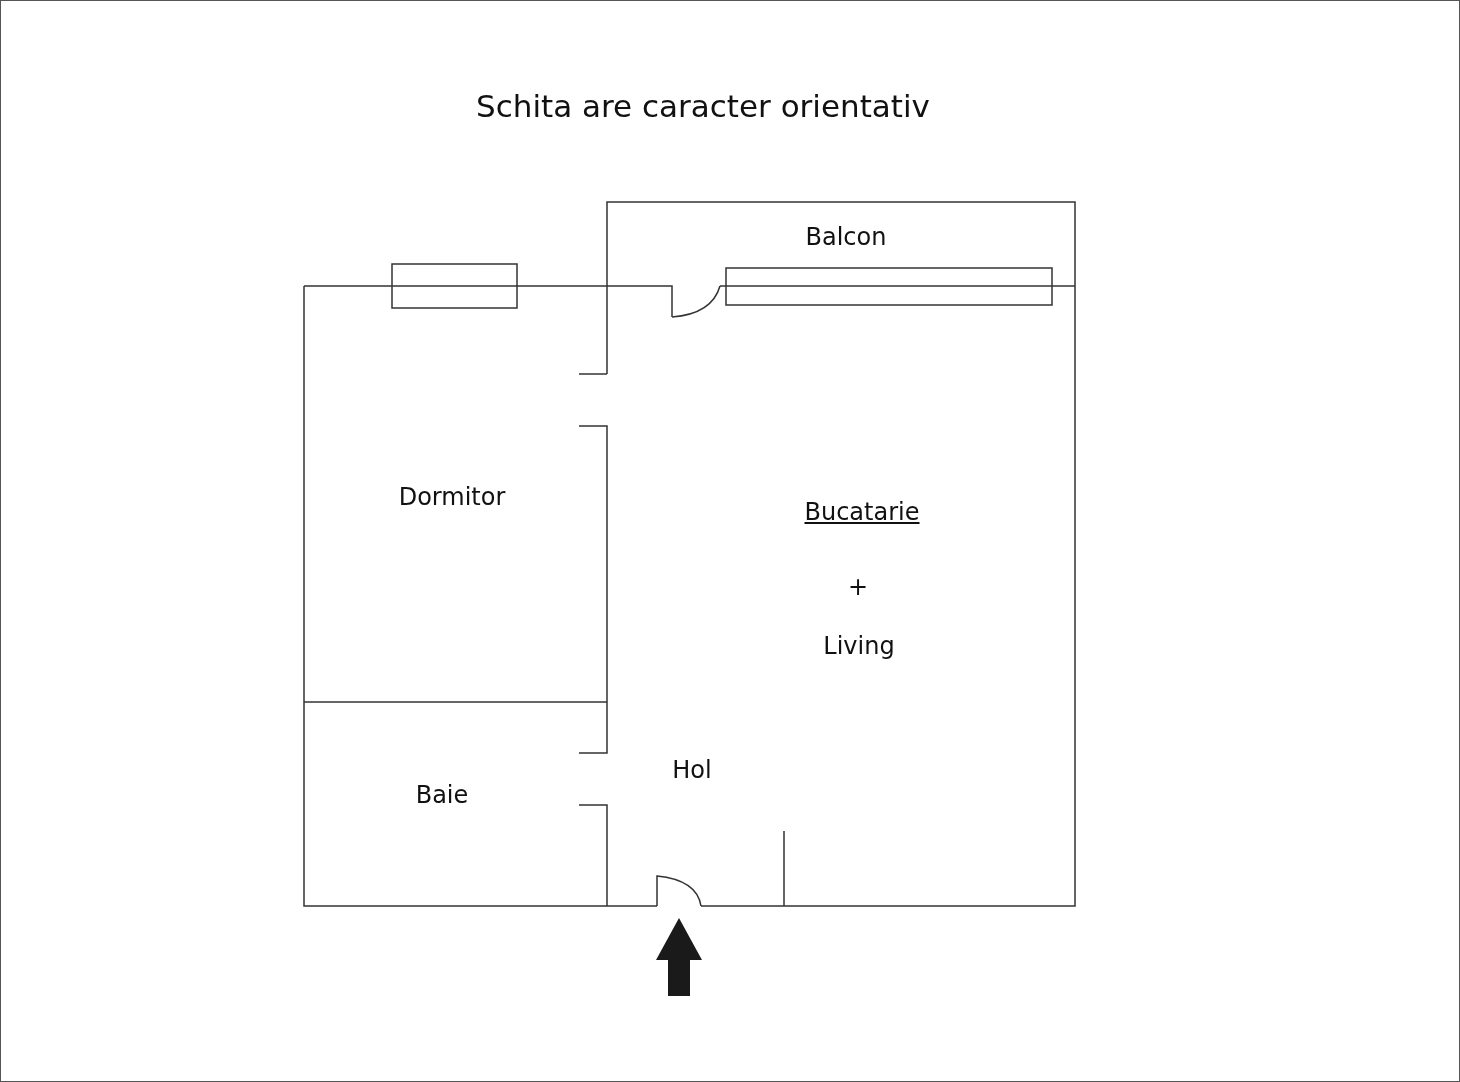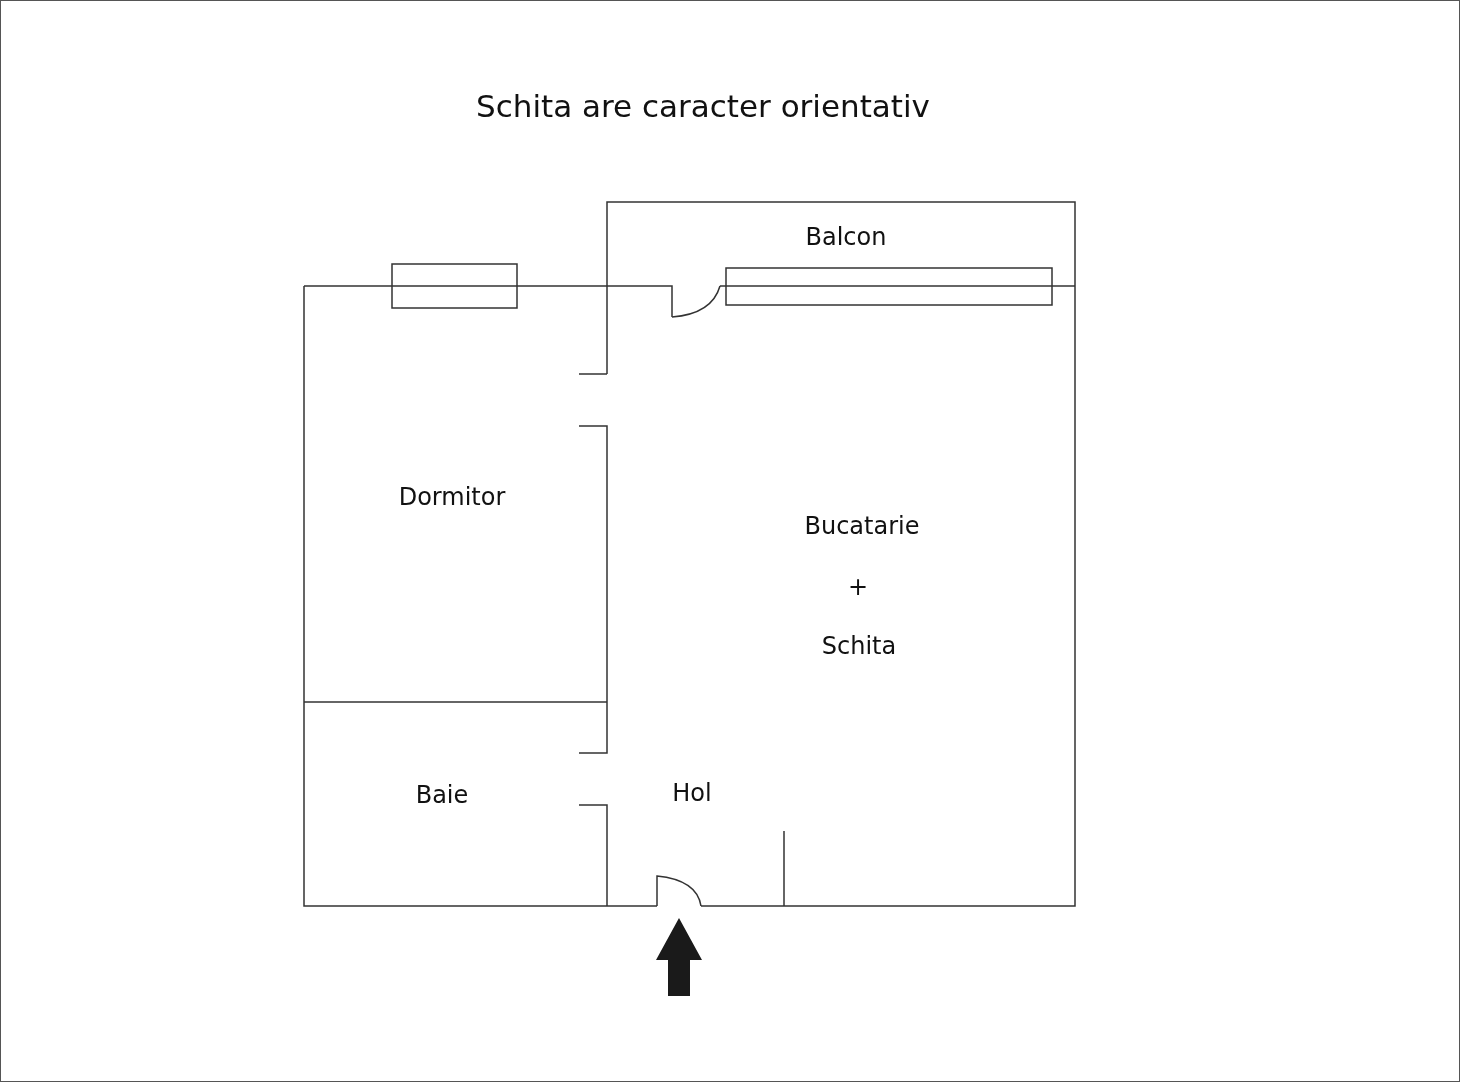"Bucatarie" div.lbl { text-decoration: none -> underline; top: 526px -> 512px }
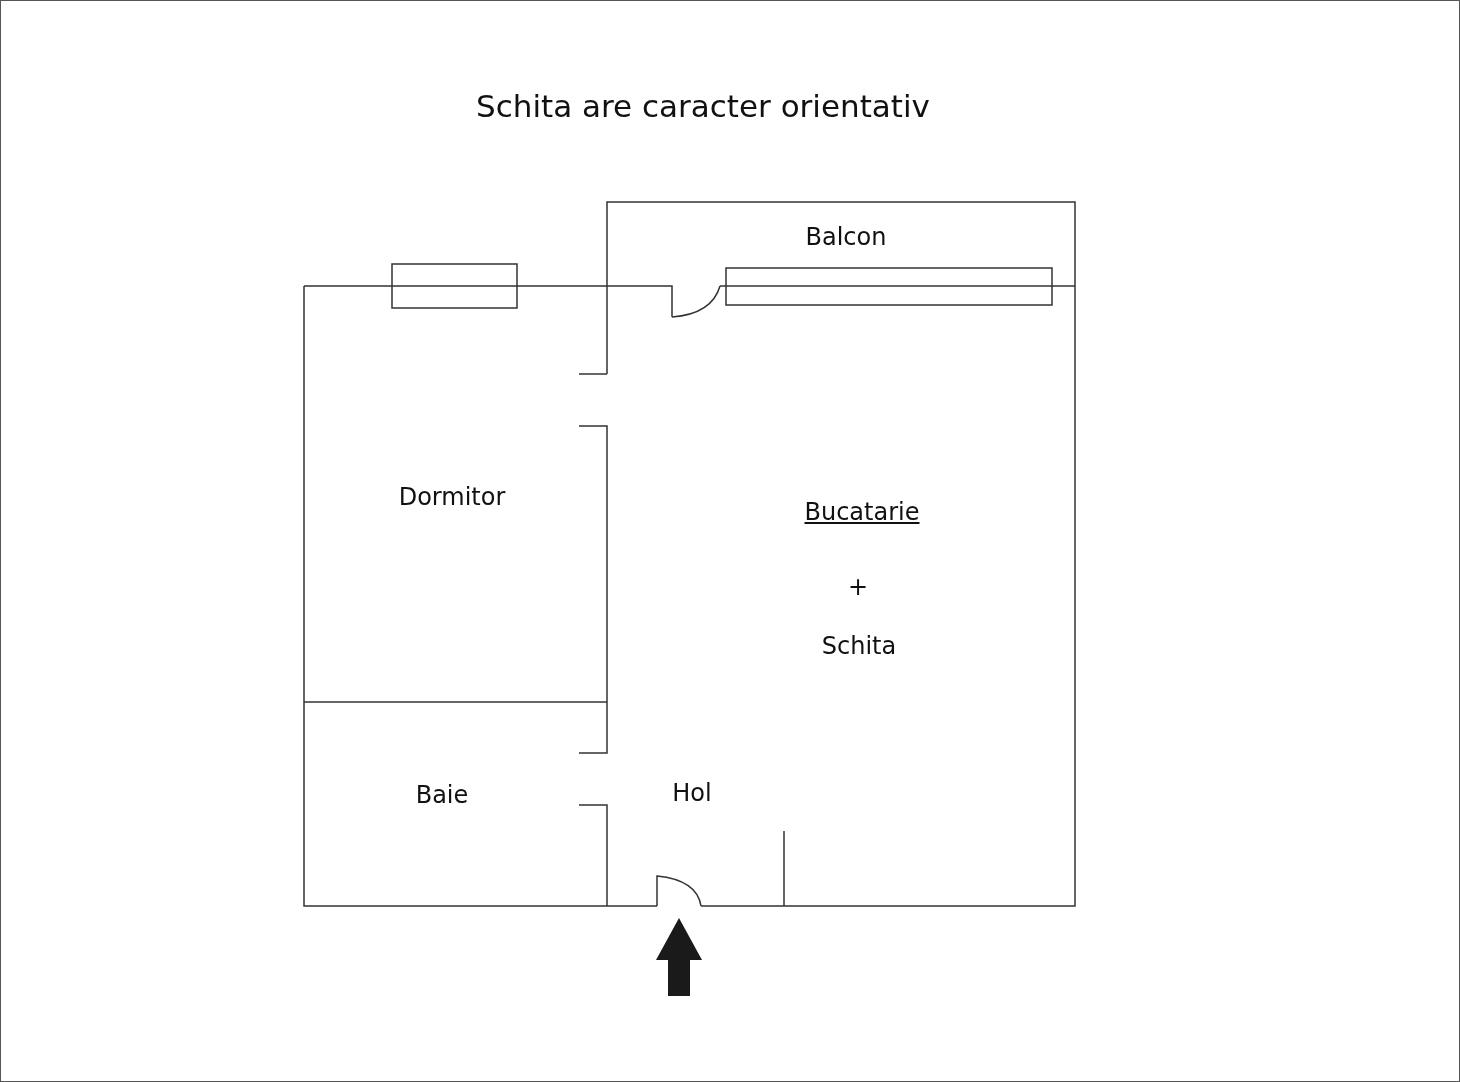"Schita" div.lbl { text: Schita -> Living }
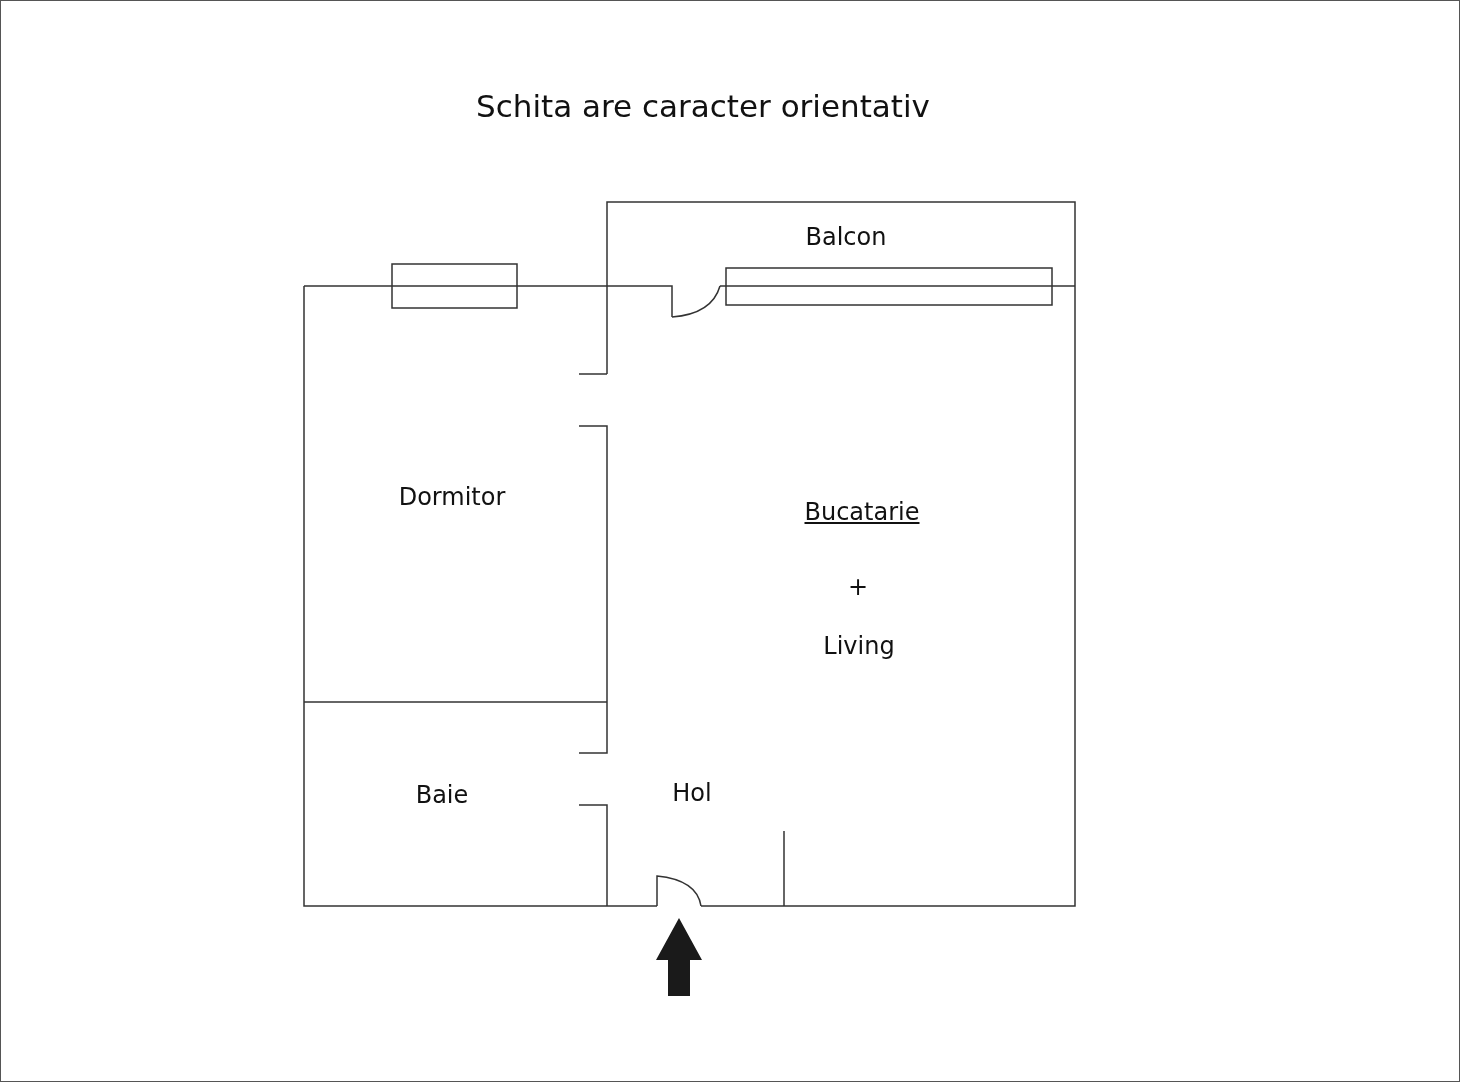"Hol" div.lbl { top: 793px -> 770px }
